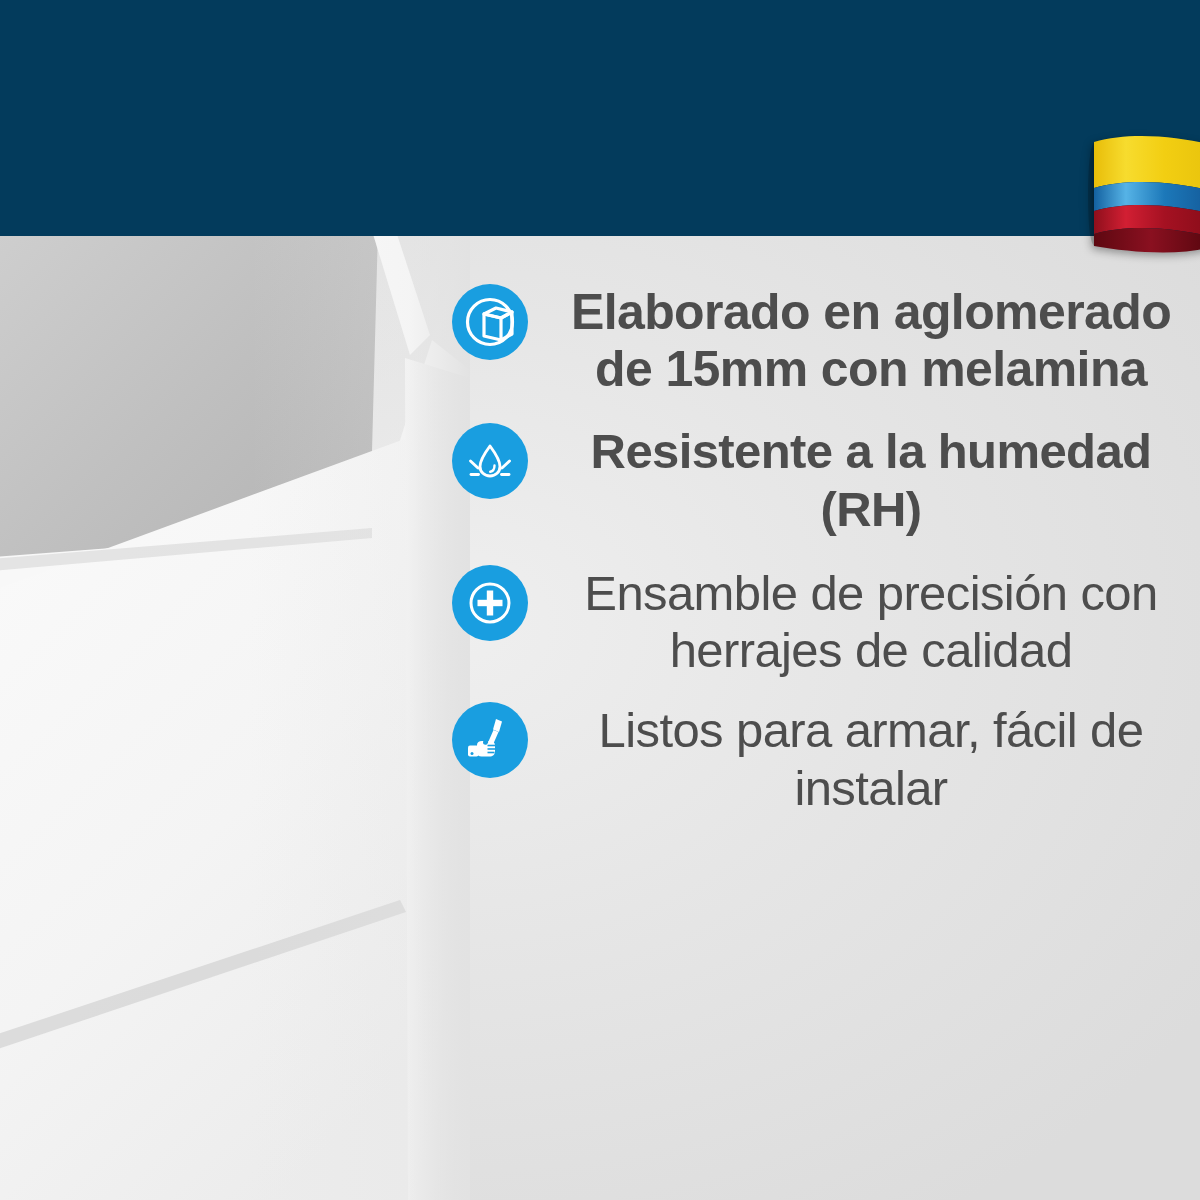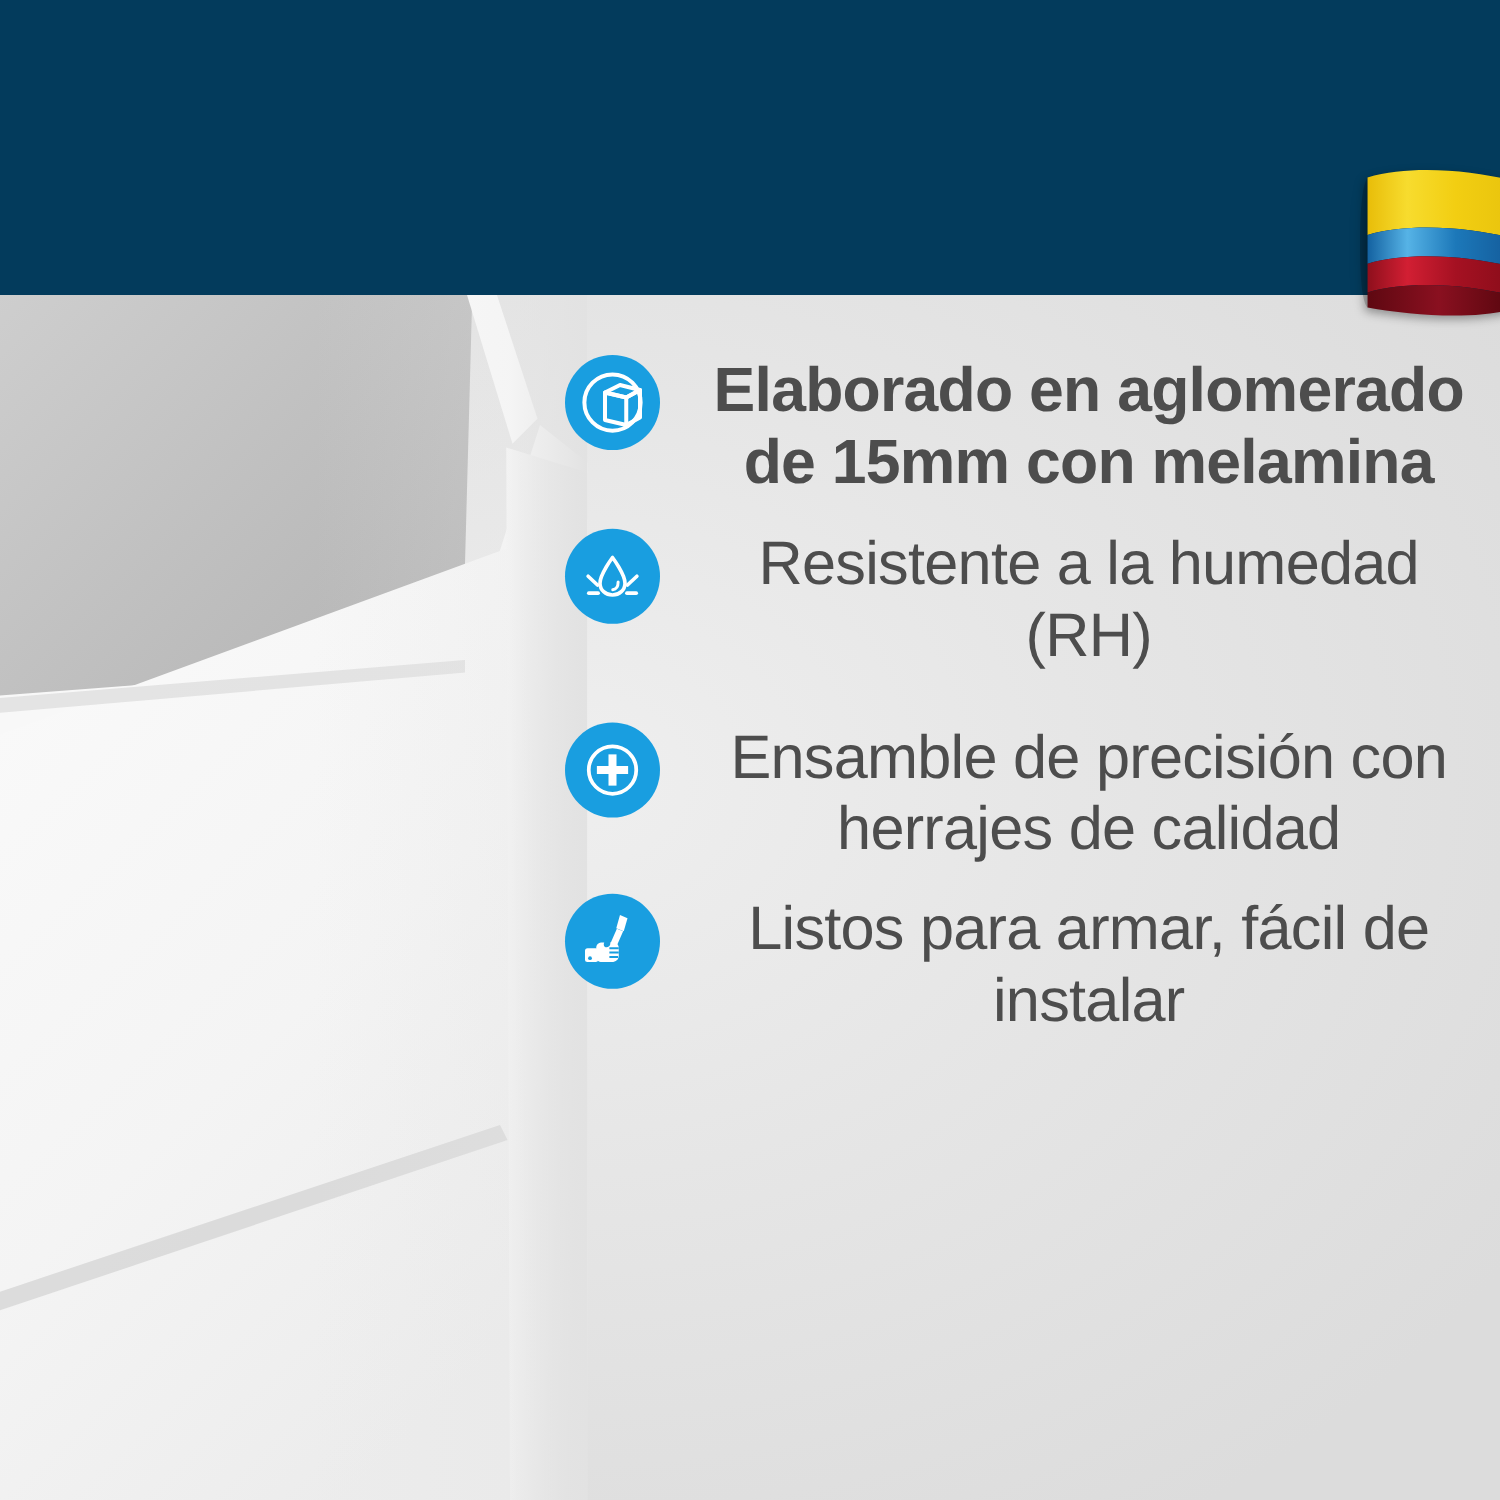"Resistente a la humedad (RH)" .row-1 { font-weight: none -> bold; margin-bottom: 37px -> 24px }
